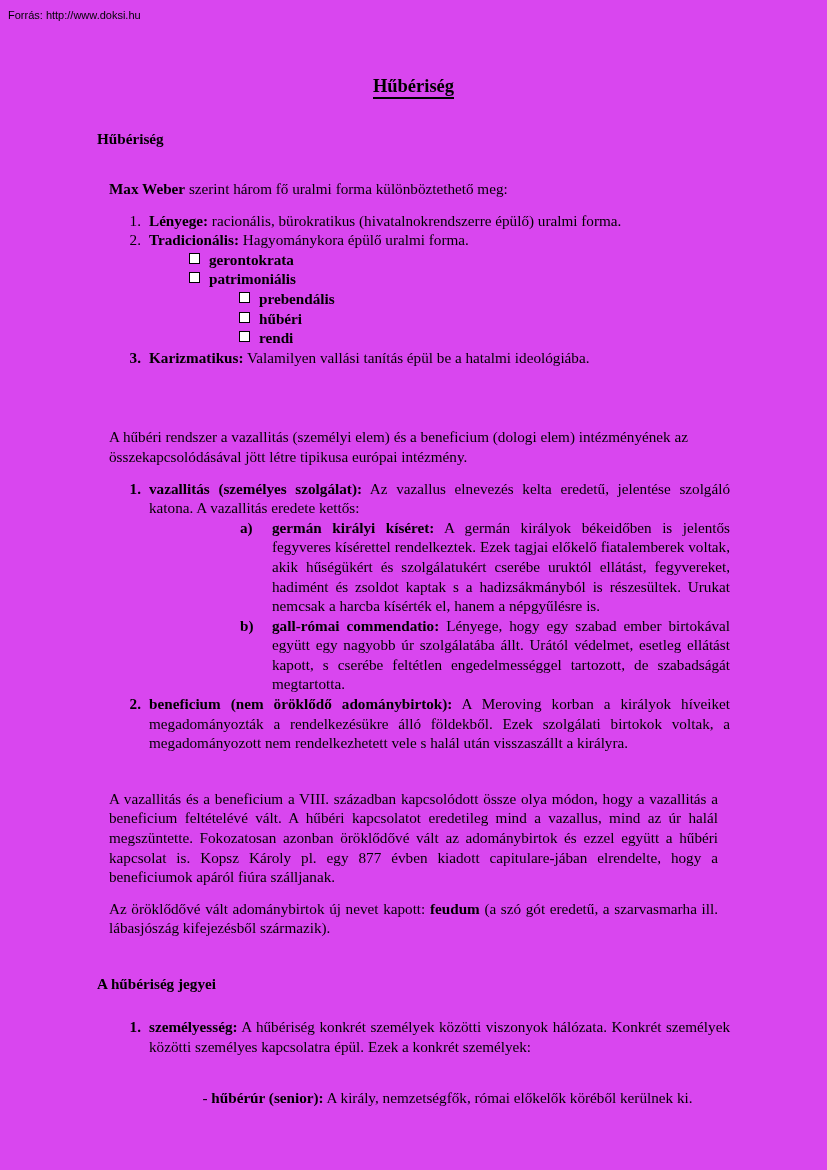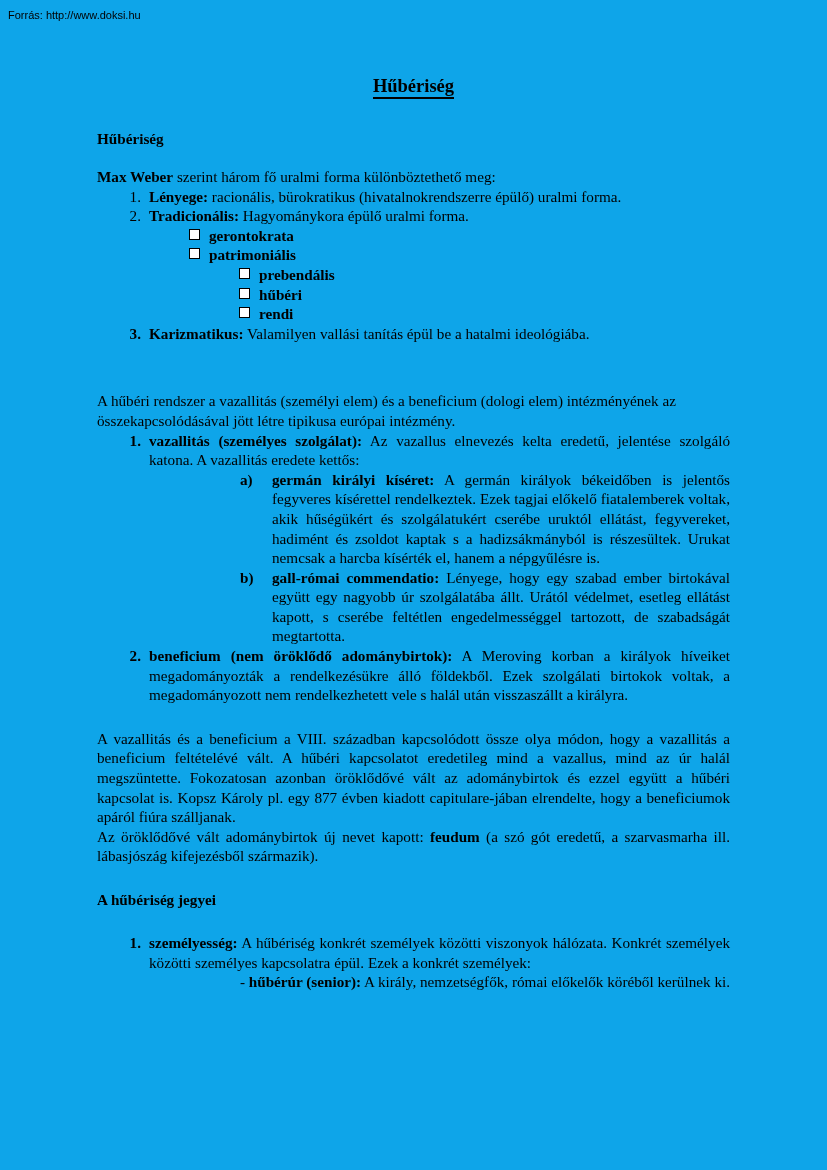"Forrás: http://www.doksi.hu" .page { background: #0ea5e9 -> #d946ef }
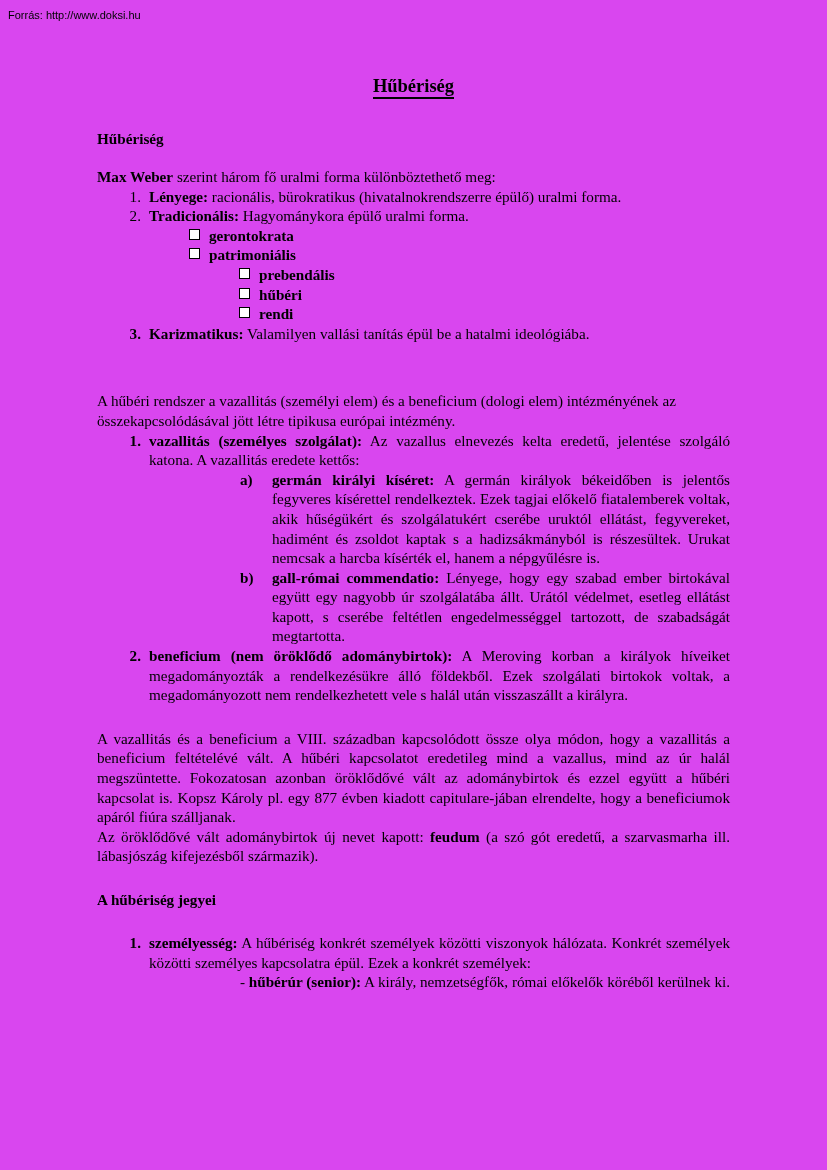"Max Weber szerint három fő" .para { margin: 0 -> 12px }
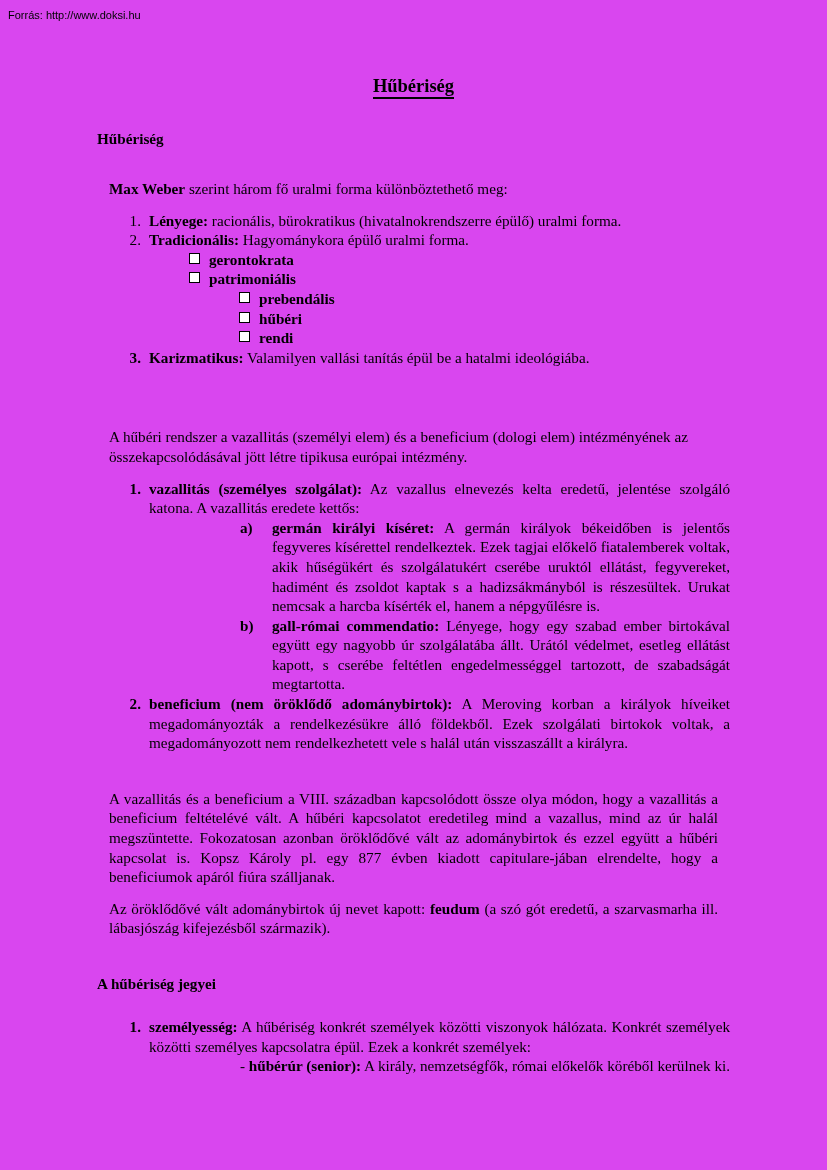"- hűbérúr (senior): A király," .dash-line { margin-top: none -> 32px; text-align: right -> center }
